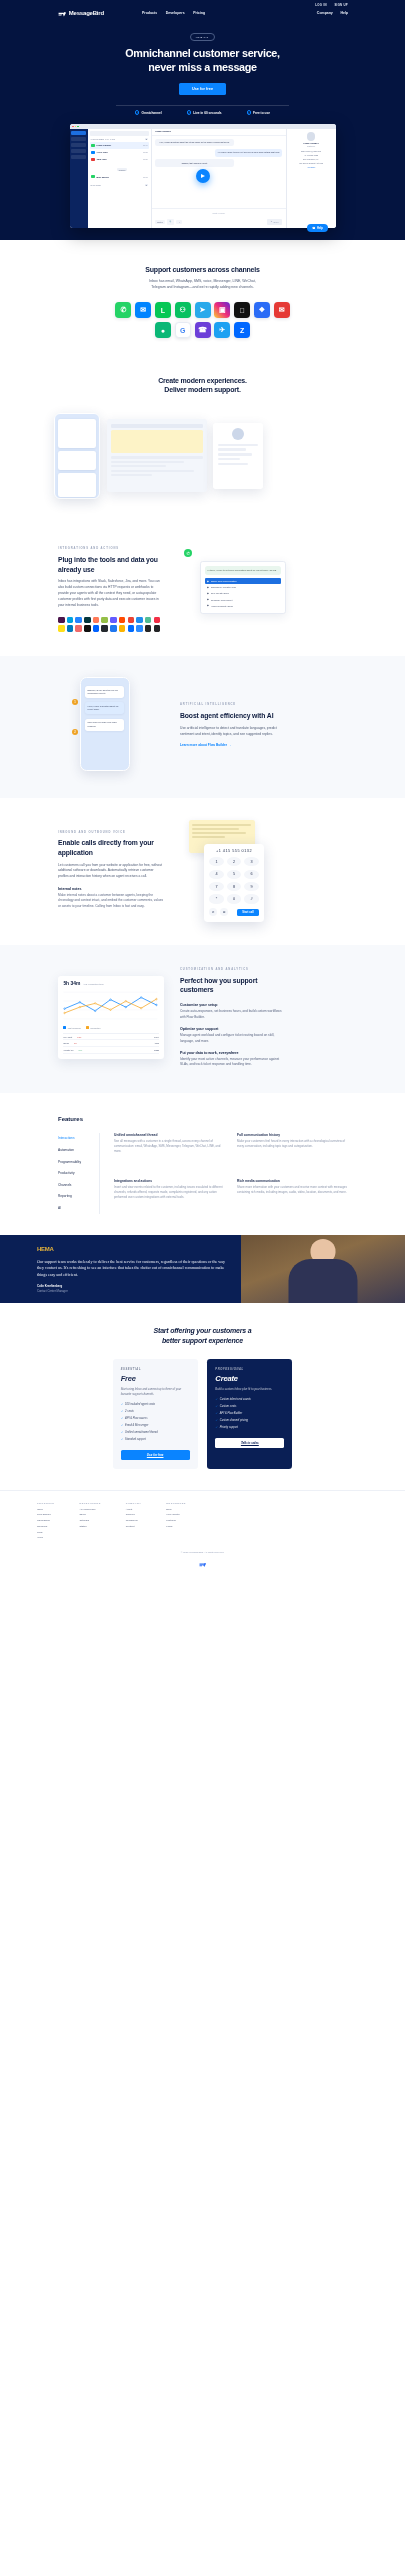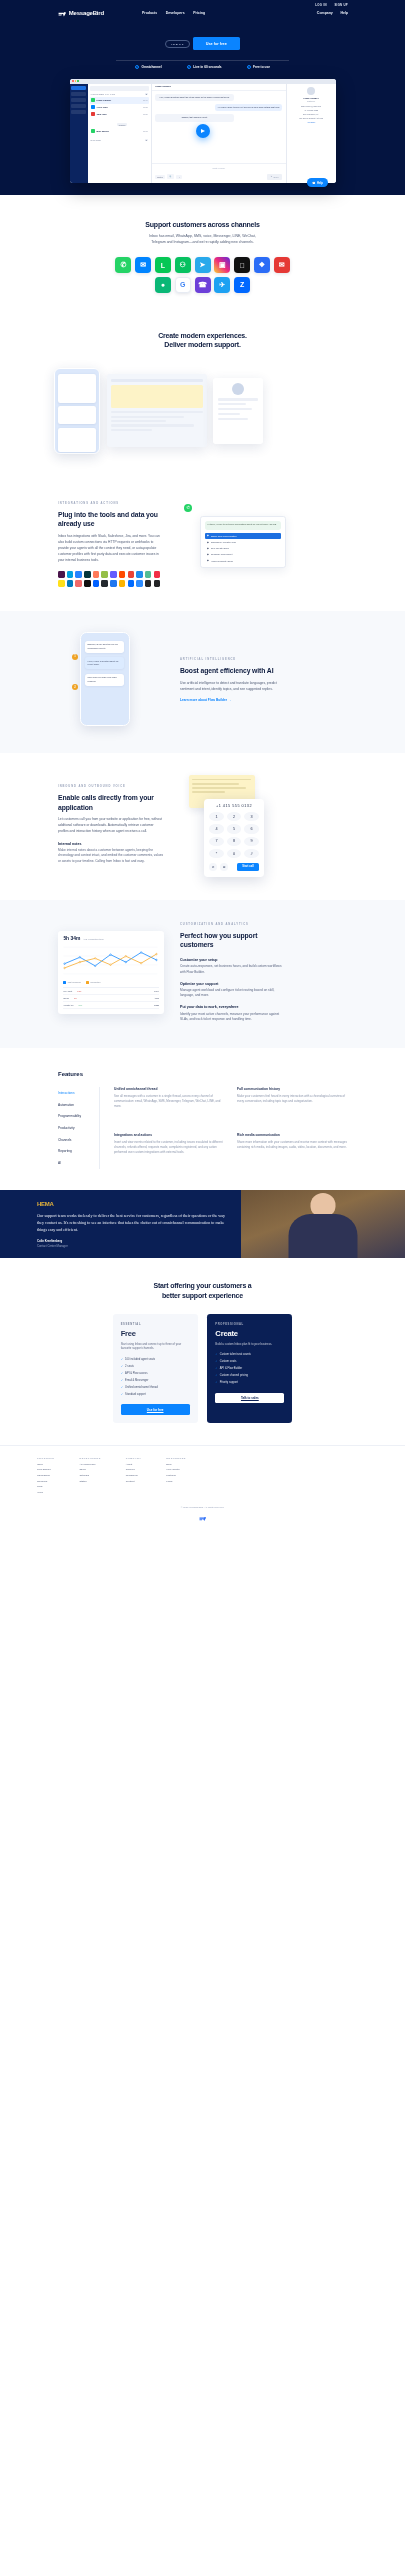"Omnichannel customer service," h1.hero-h1 { html: none -> <h1> <span>Omnichannel customer service,</span><br> <span>never miss a message</span> </h1> }
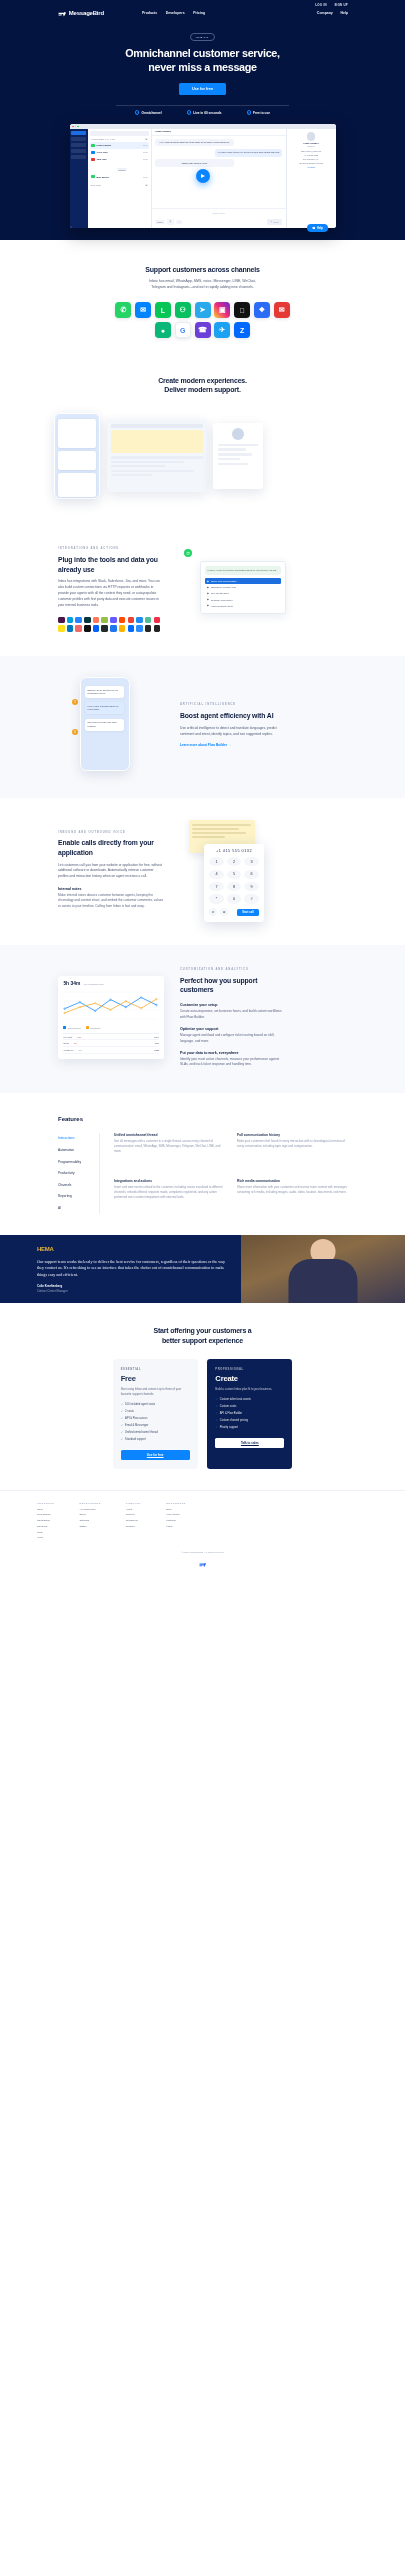"Free" .pricing { font-style: none -> italic }
